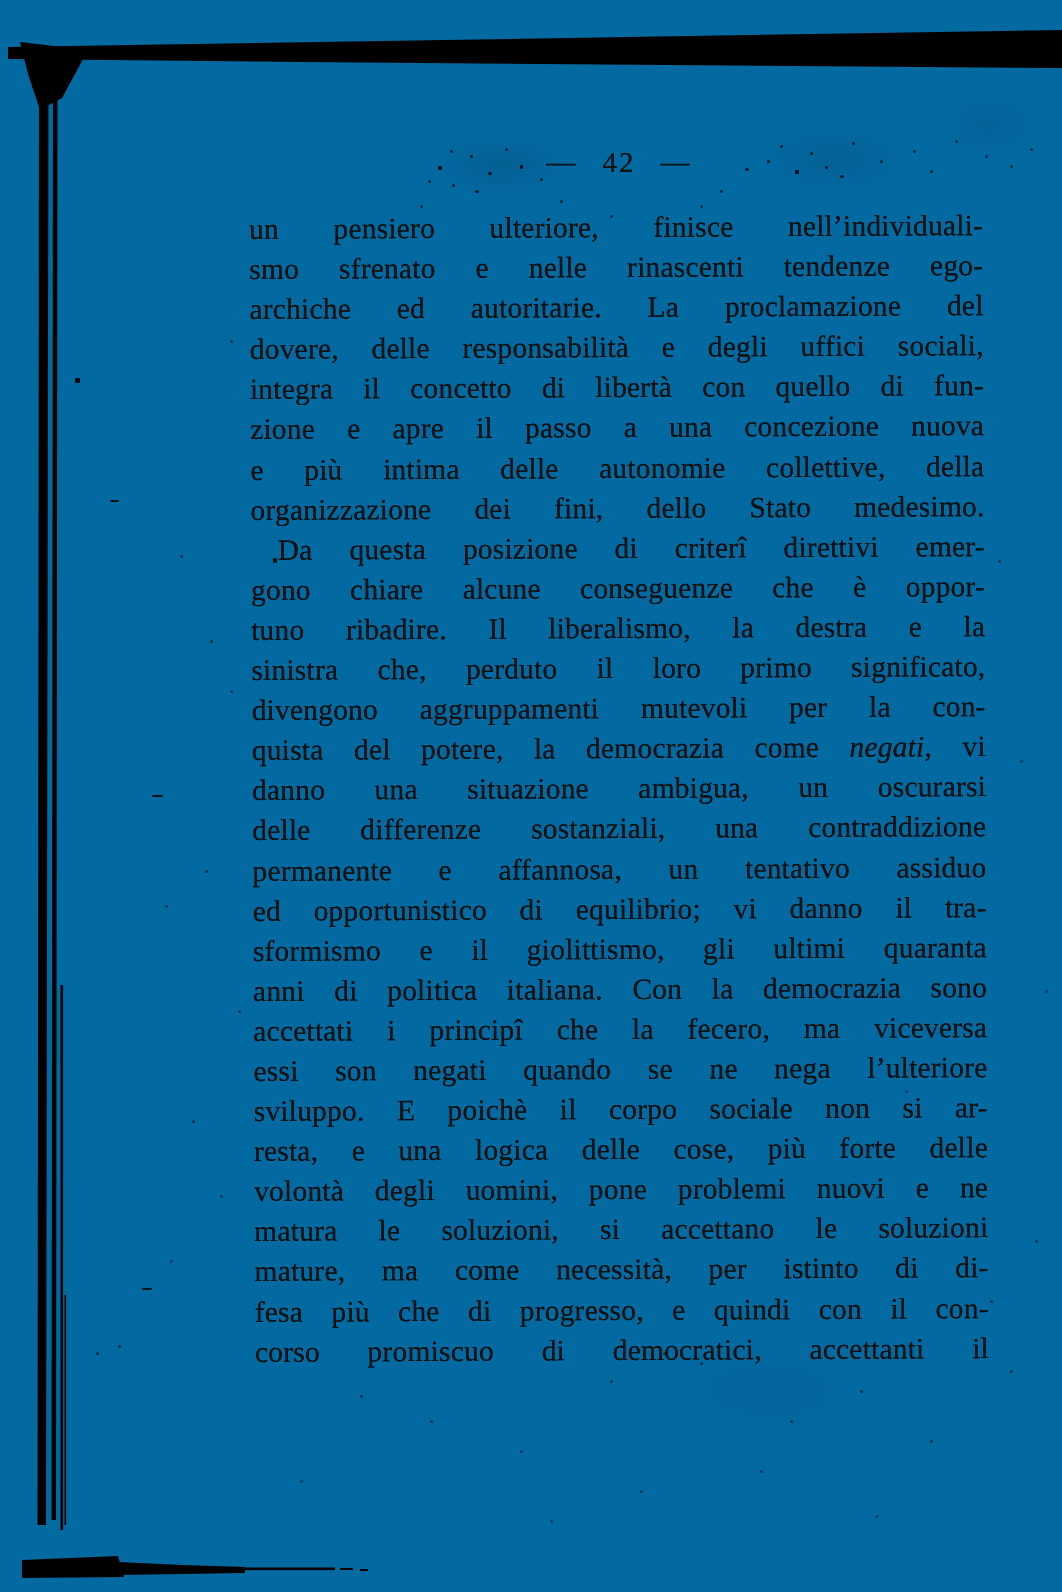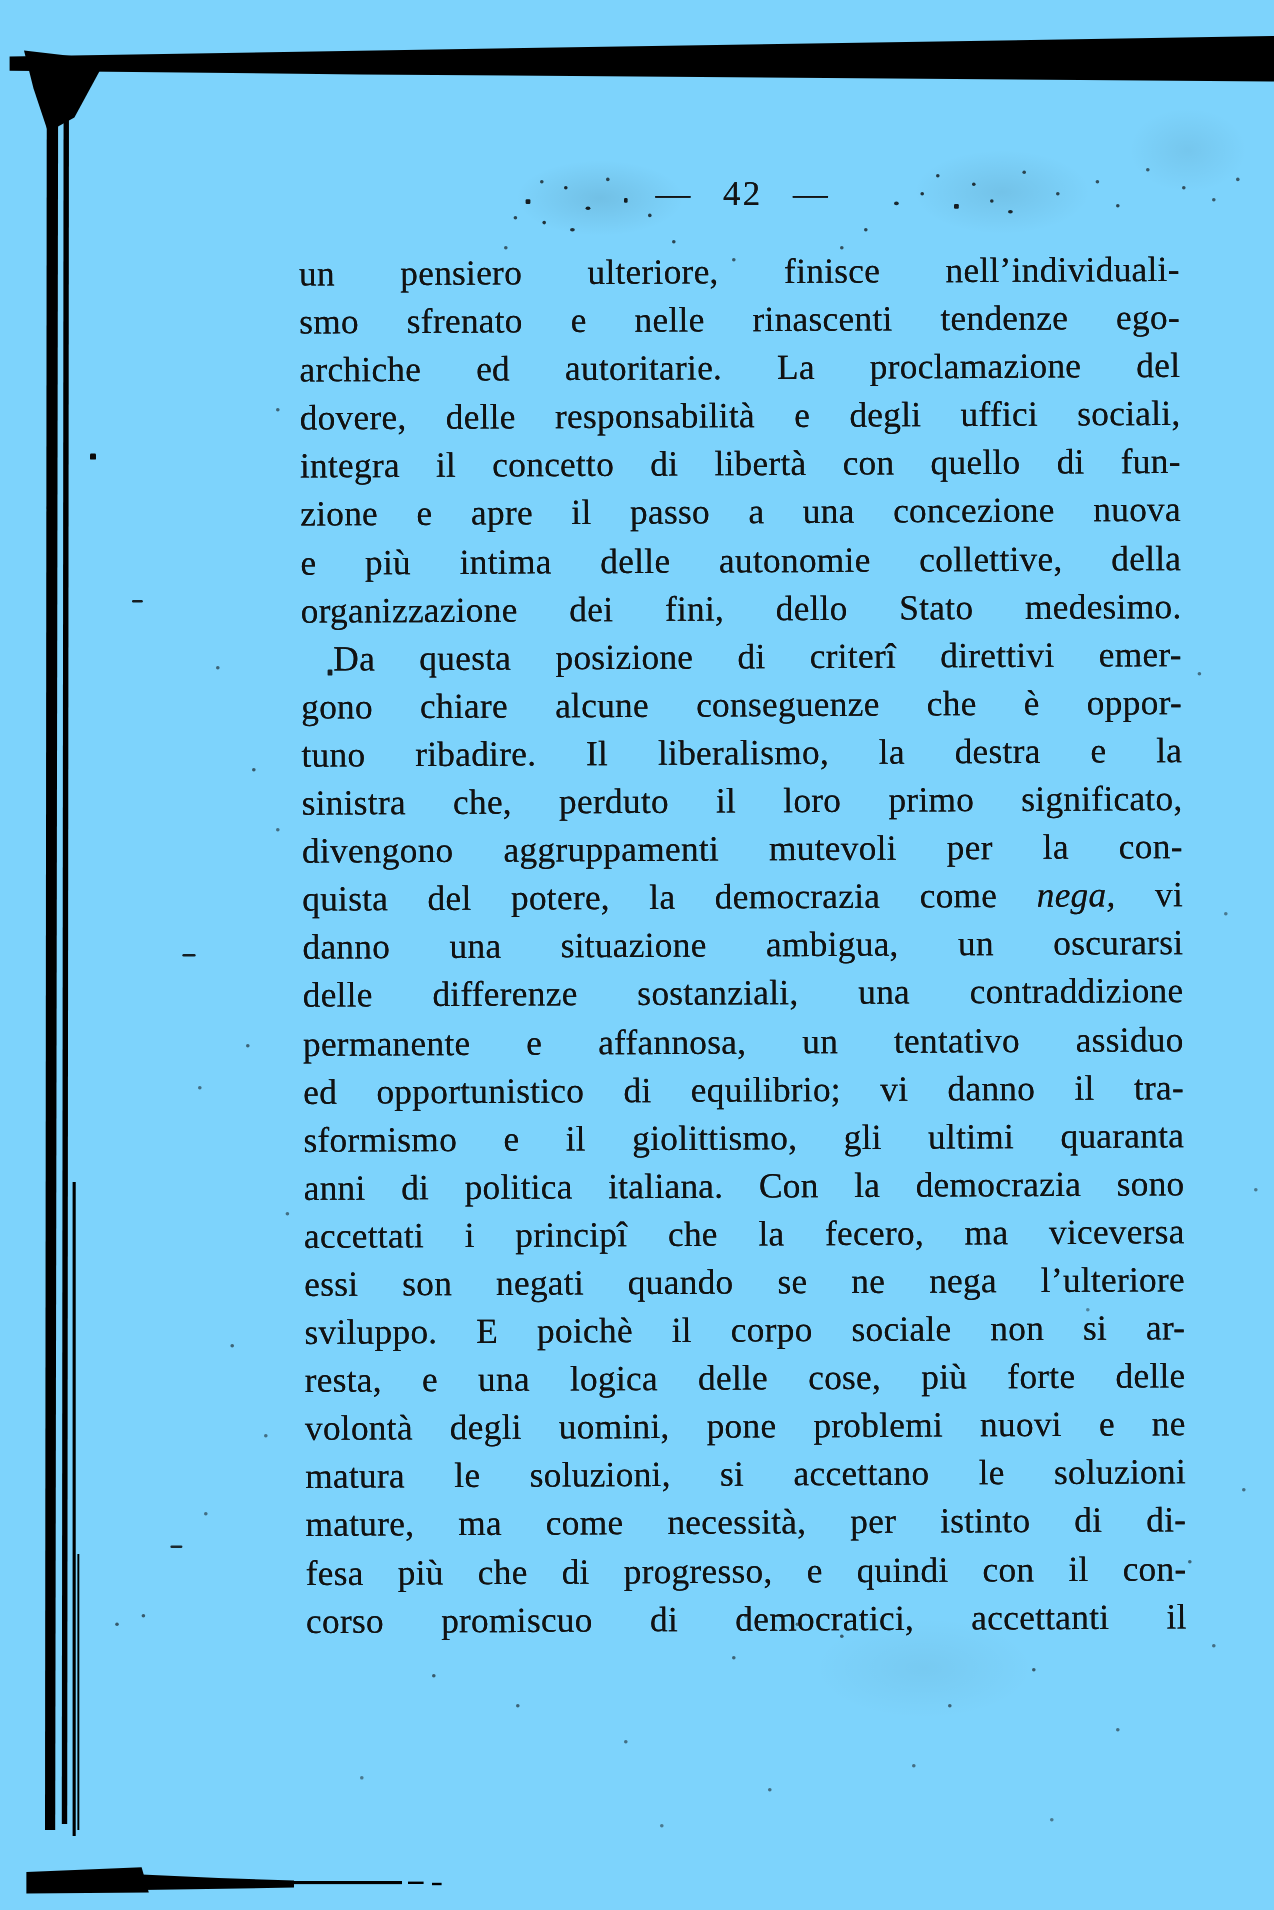"— 42 —" .page { background: #7dd3fc -> #0369a1 }
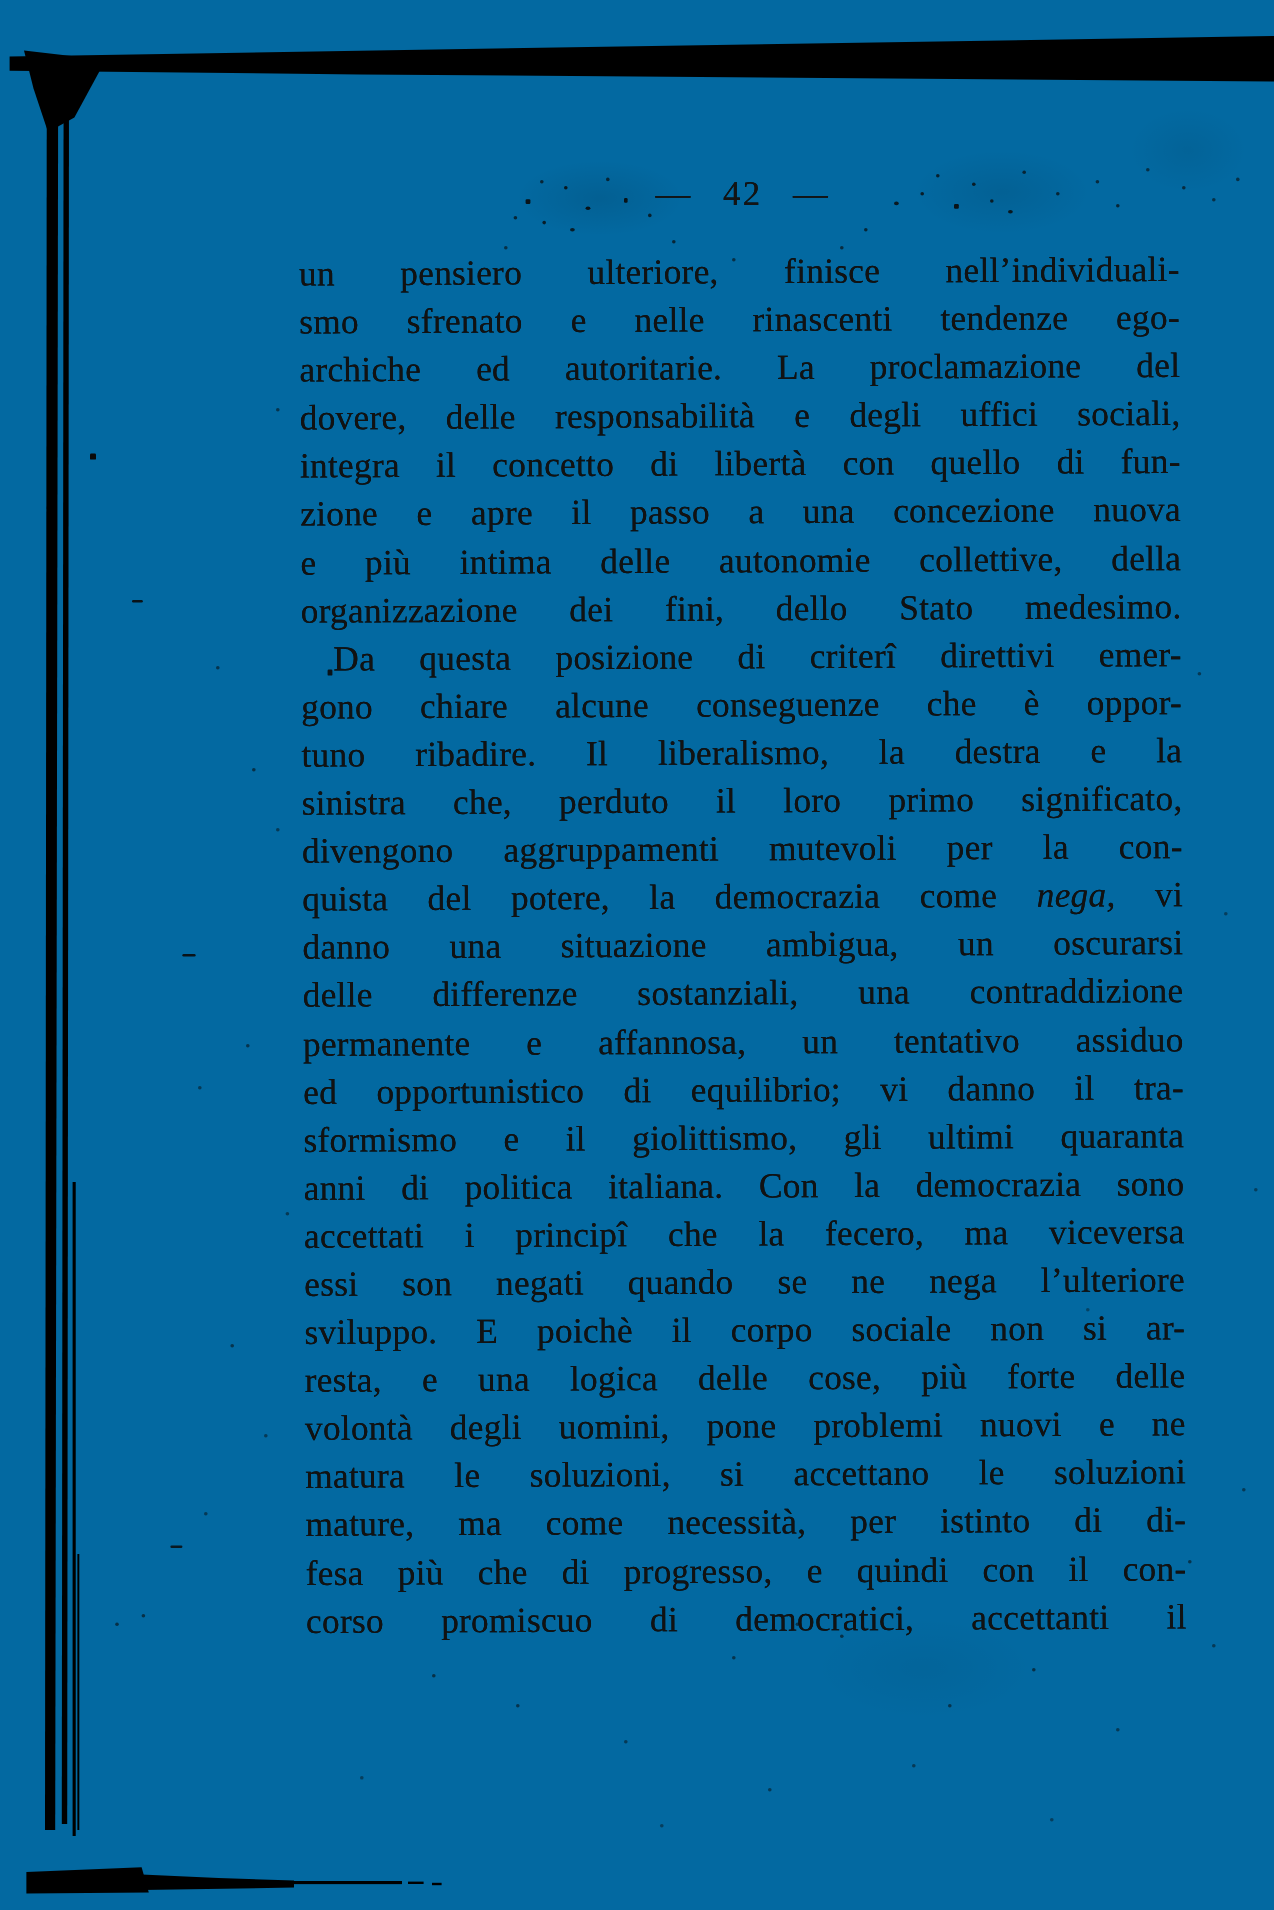"nega," i { text: nega -> negati }
